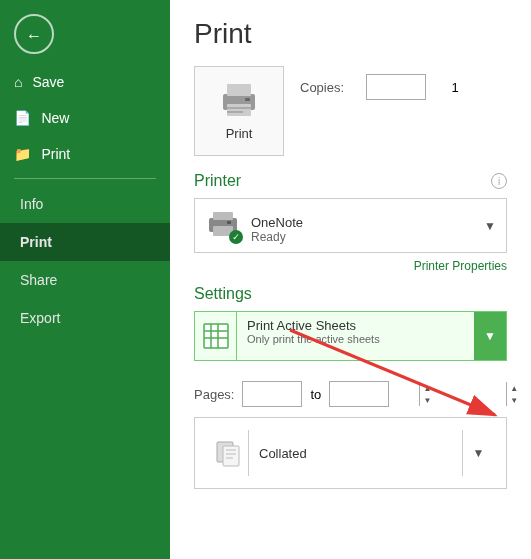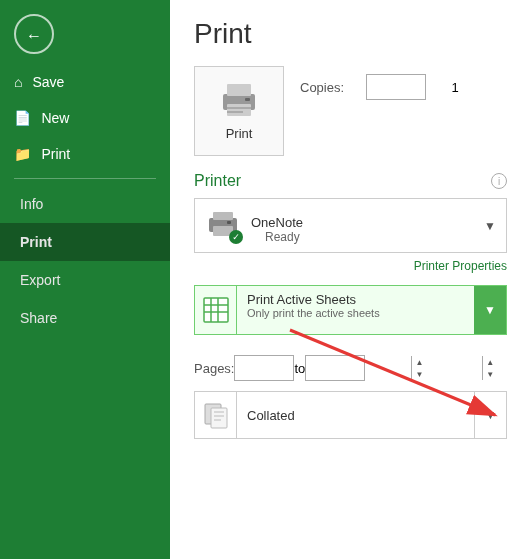"Ready" .printer-status { margin-left: 14px -> none }
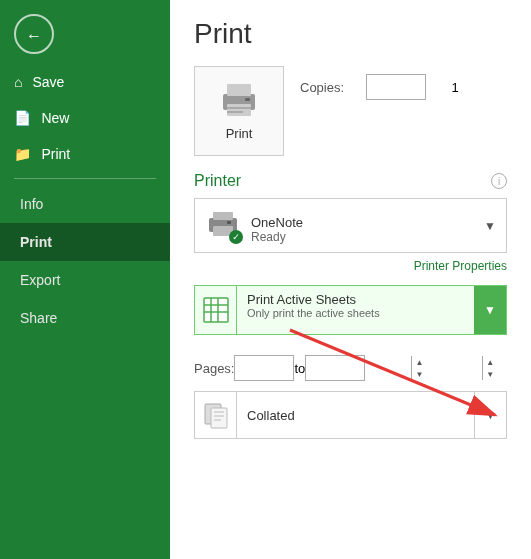"Settings" div.section-header { html: none -> <div> <span>Settings</span> </div> }
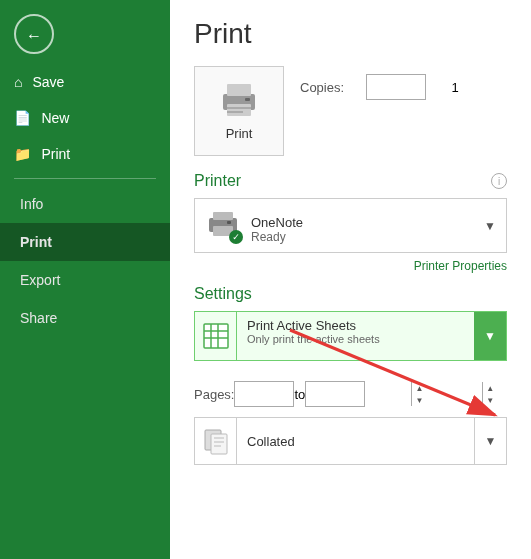"Export" div.sidebar-text-item { order: before "Share" -> after "Share" }
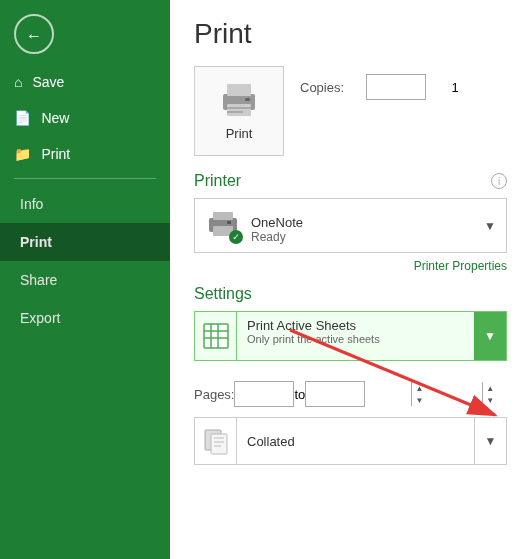"Pages:" .pages-row { gap: none -> 8px }
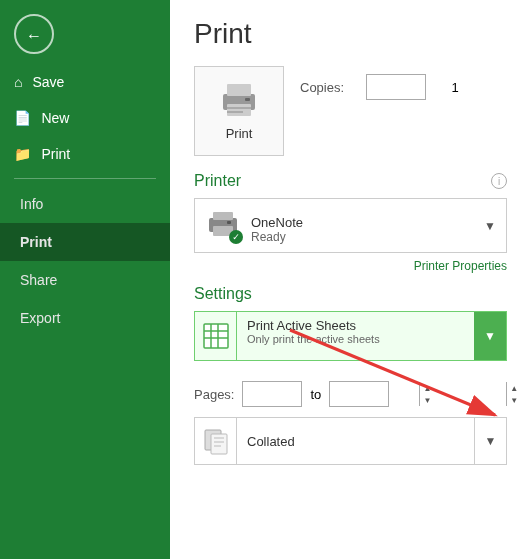"Collated" .collated-row { padding: 0 -> 12px }
